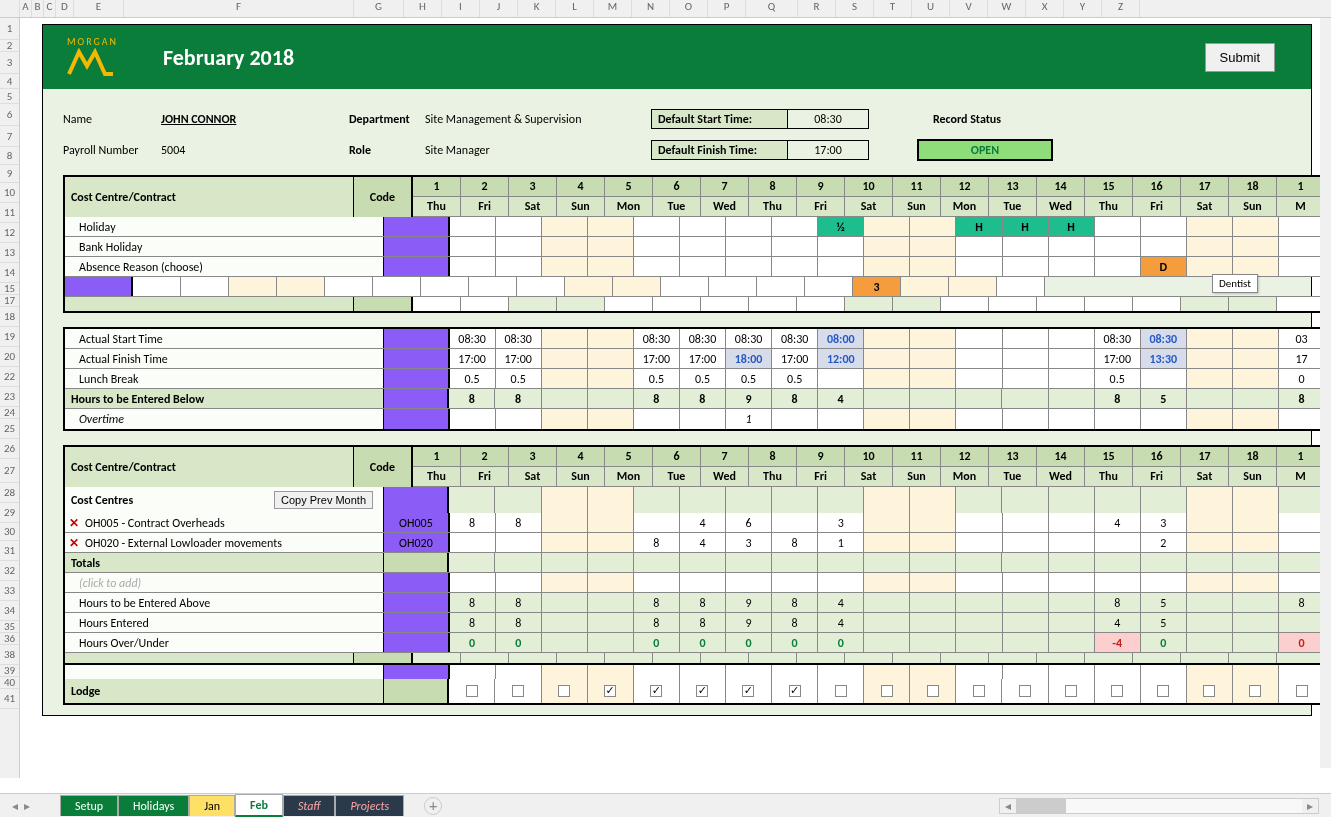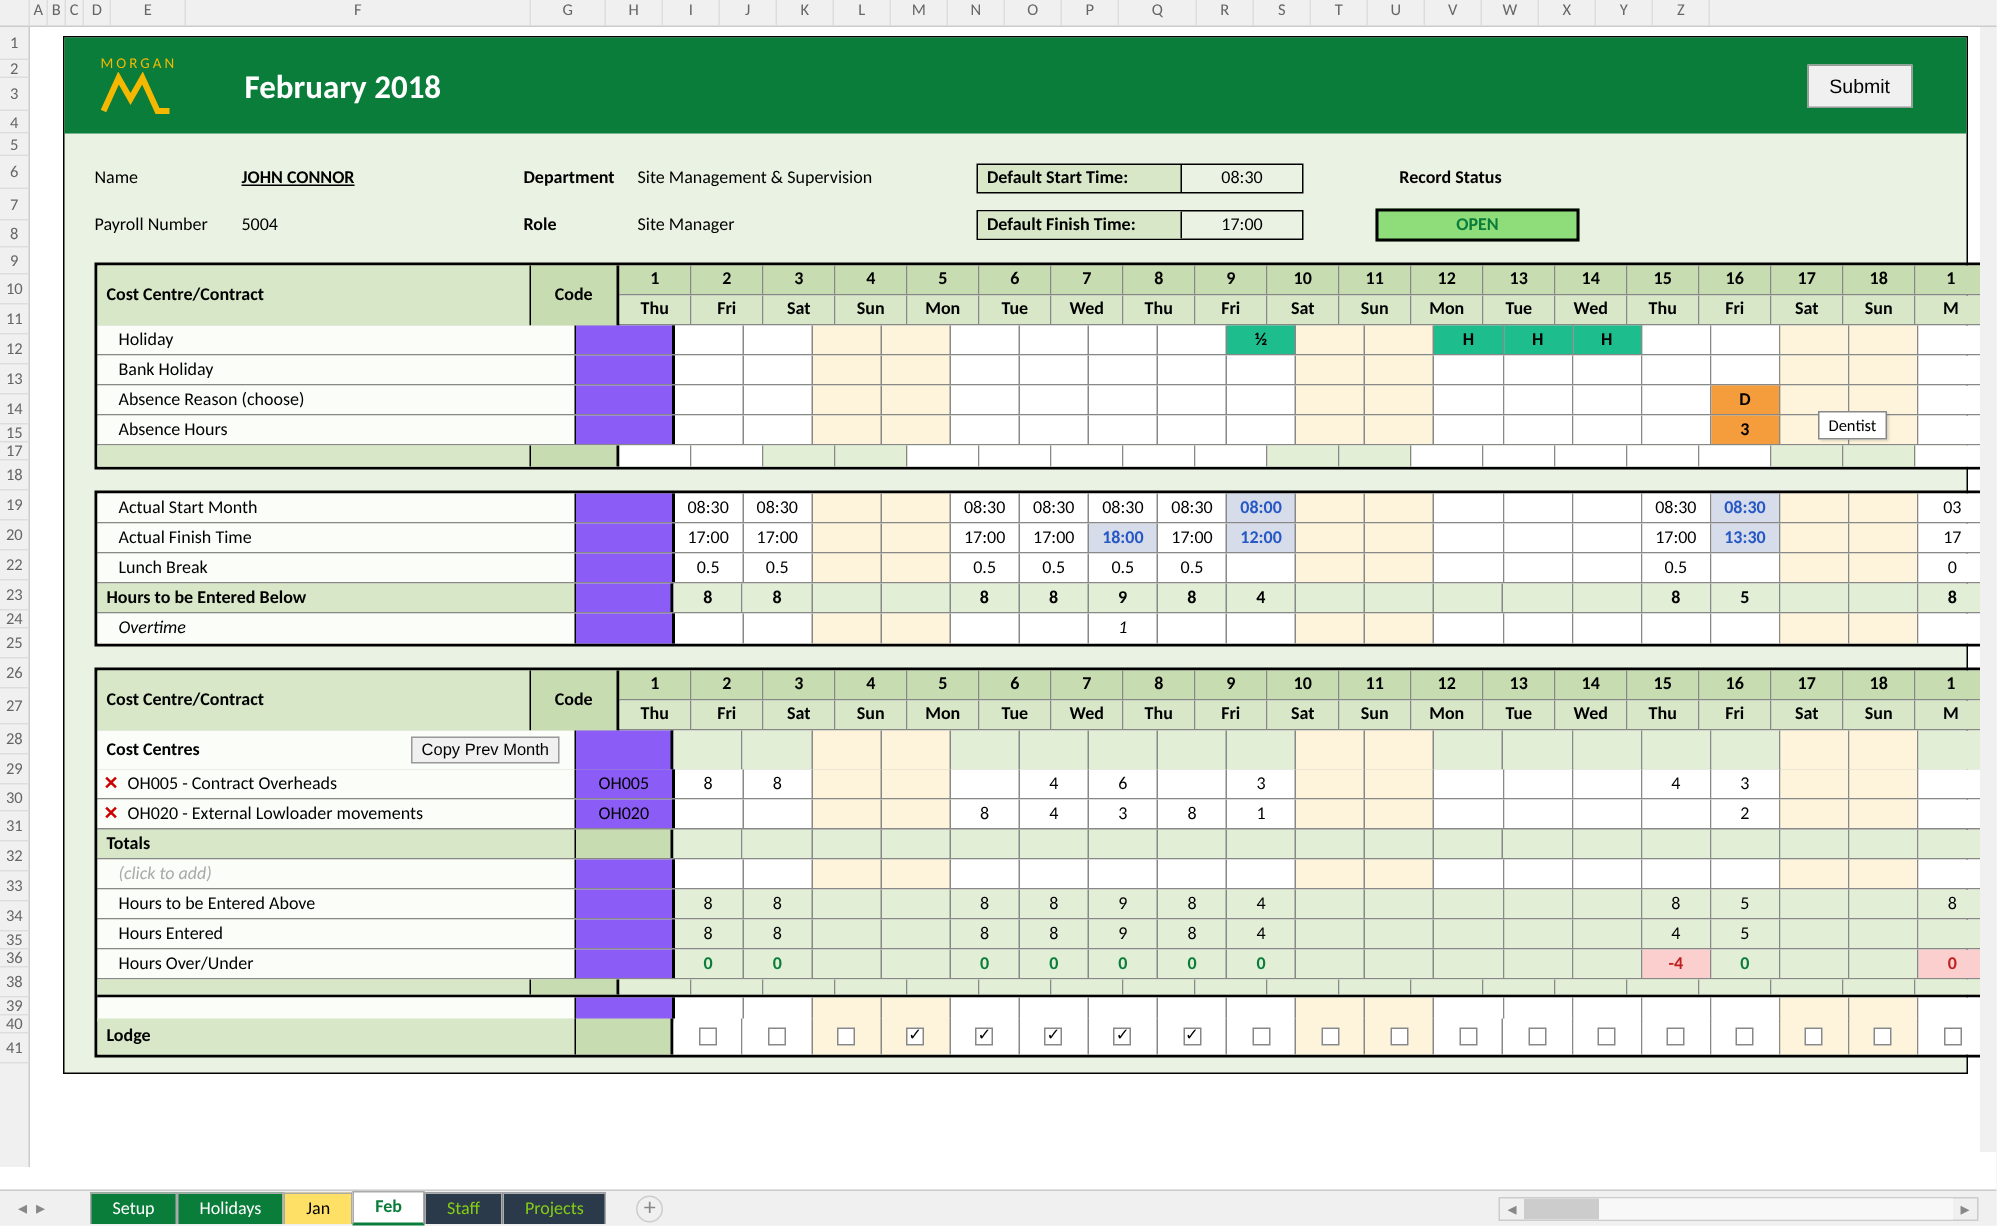"Absence Hours" div.label-col { html: <div>Absence Hours</div> -> none }
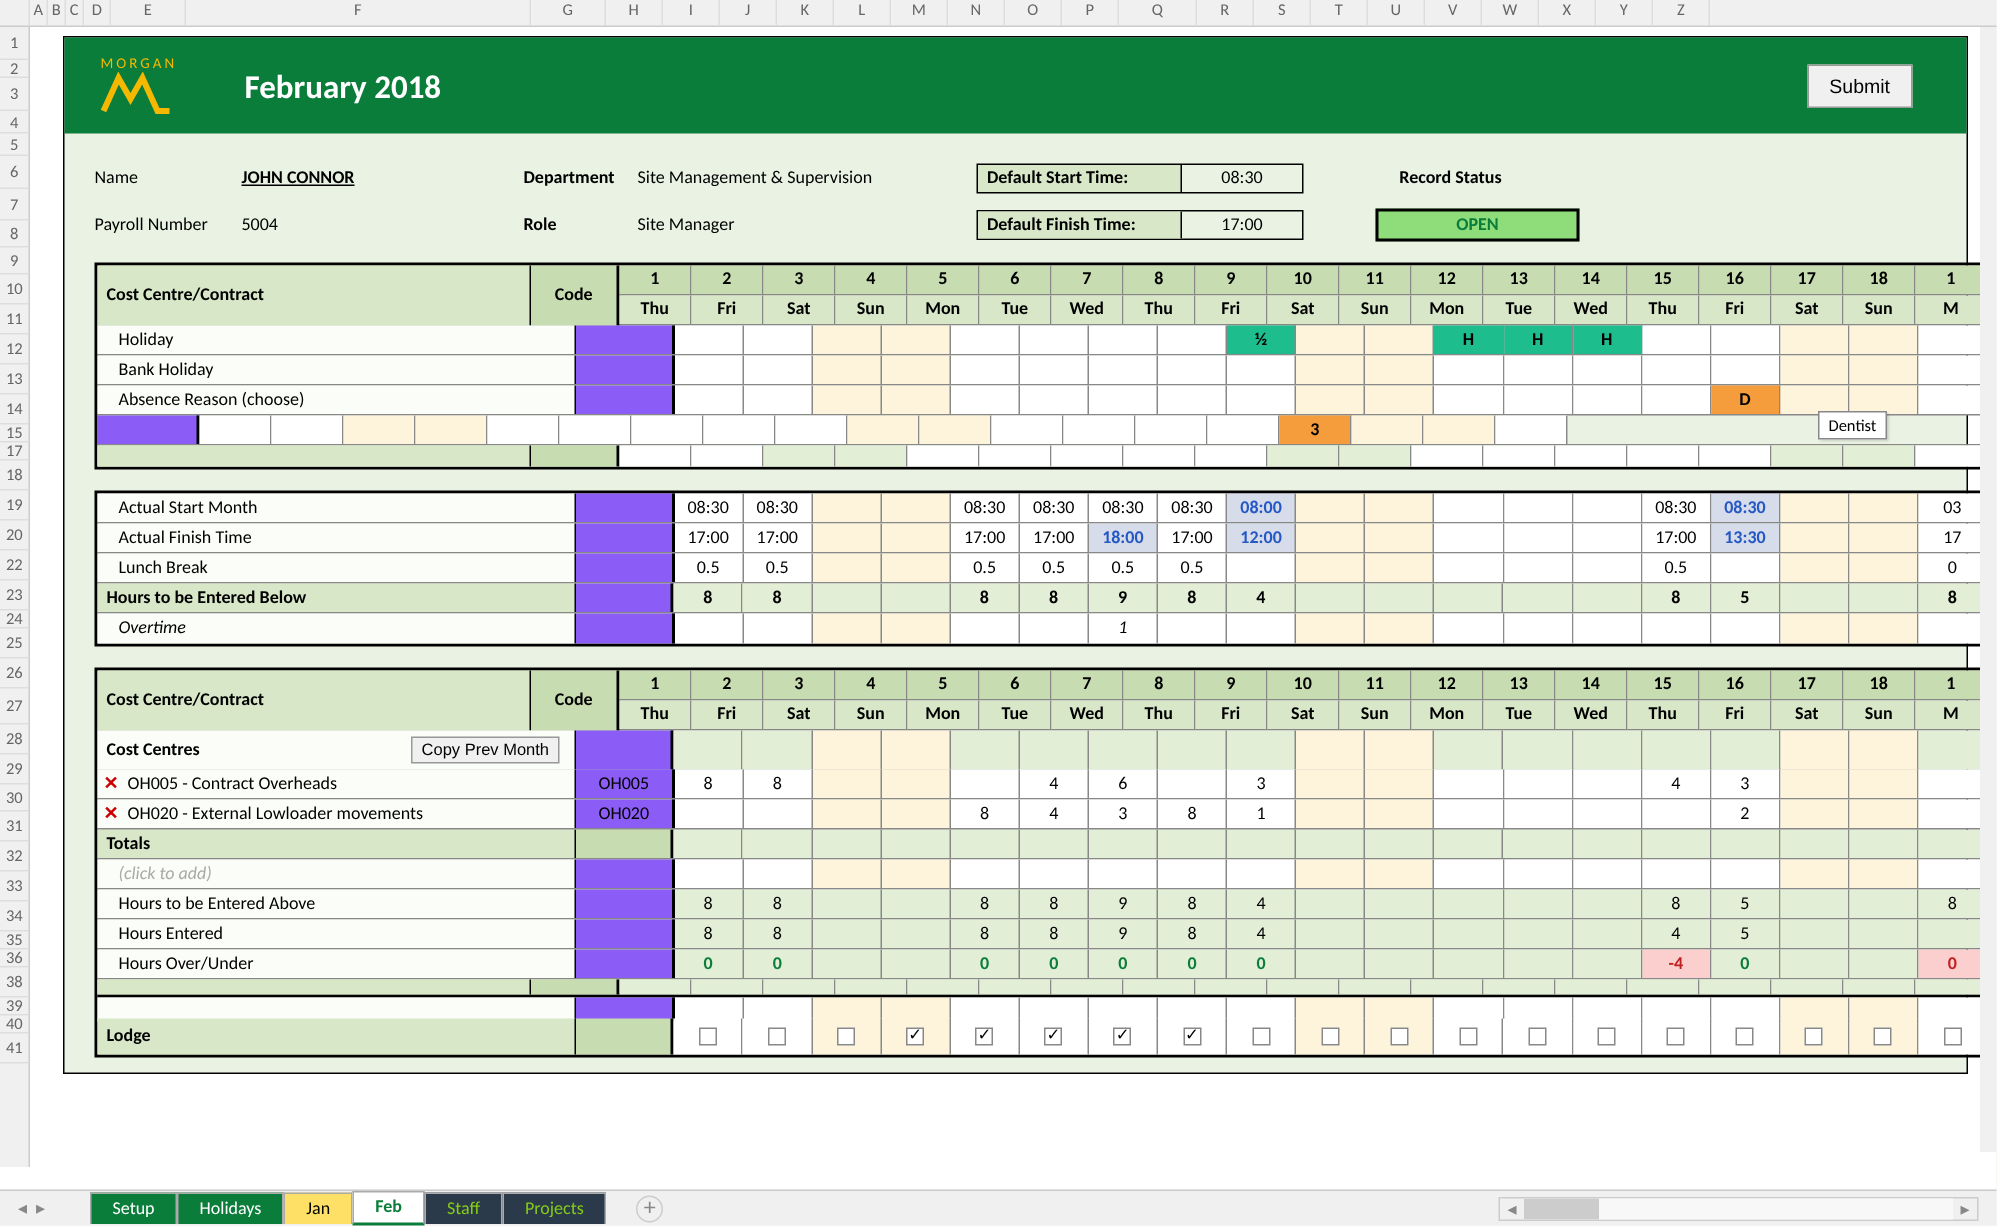"Actual Start Month" div.label-col { text: Month -> Time }
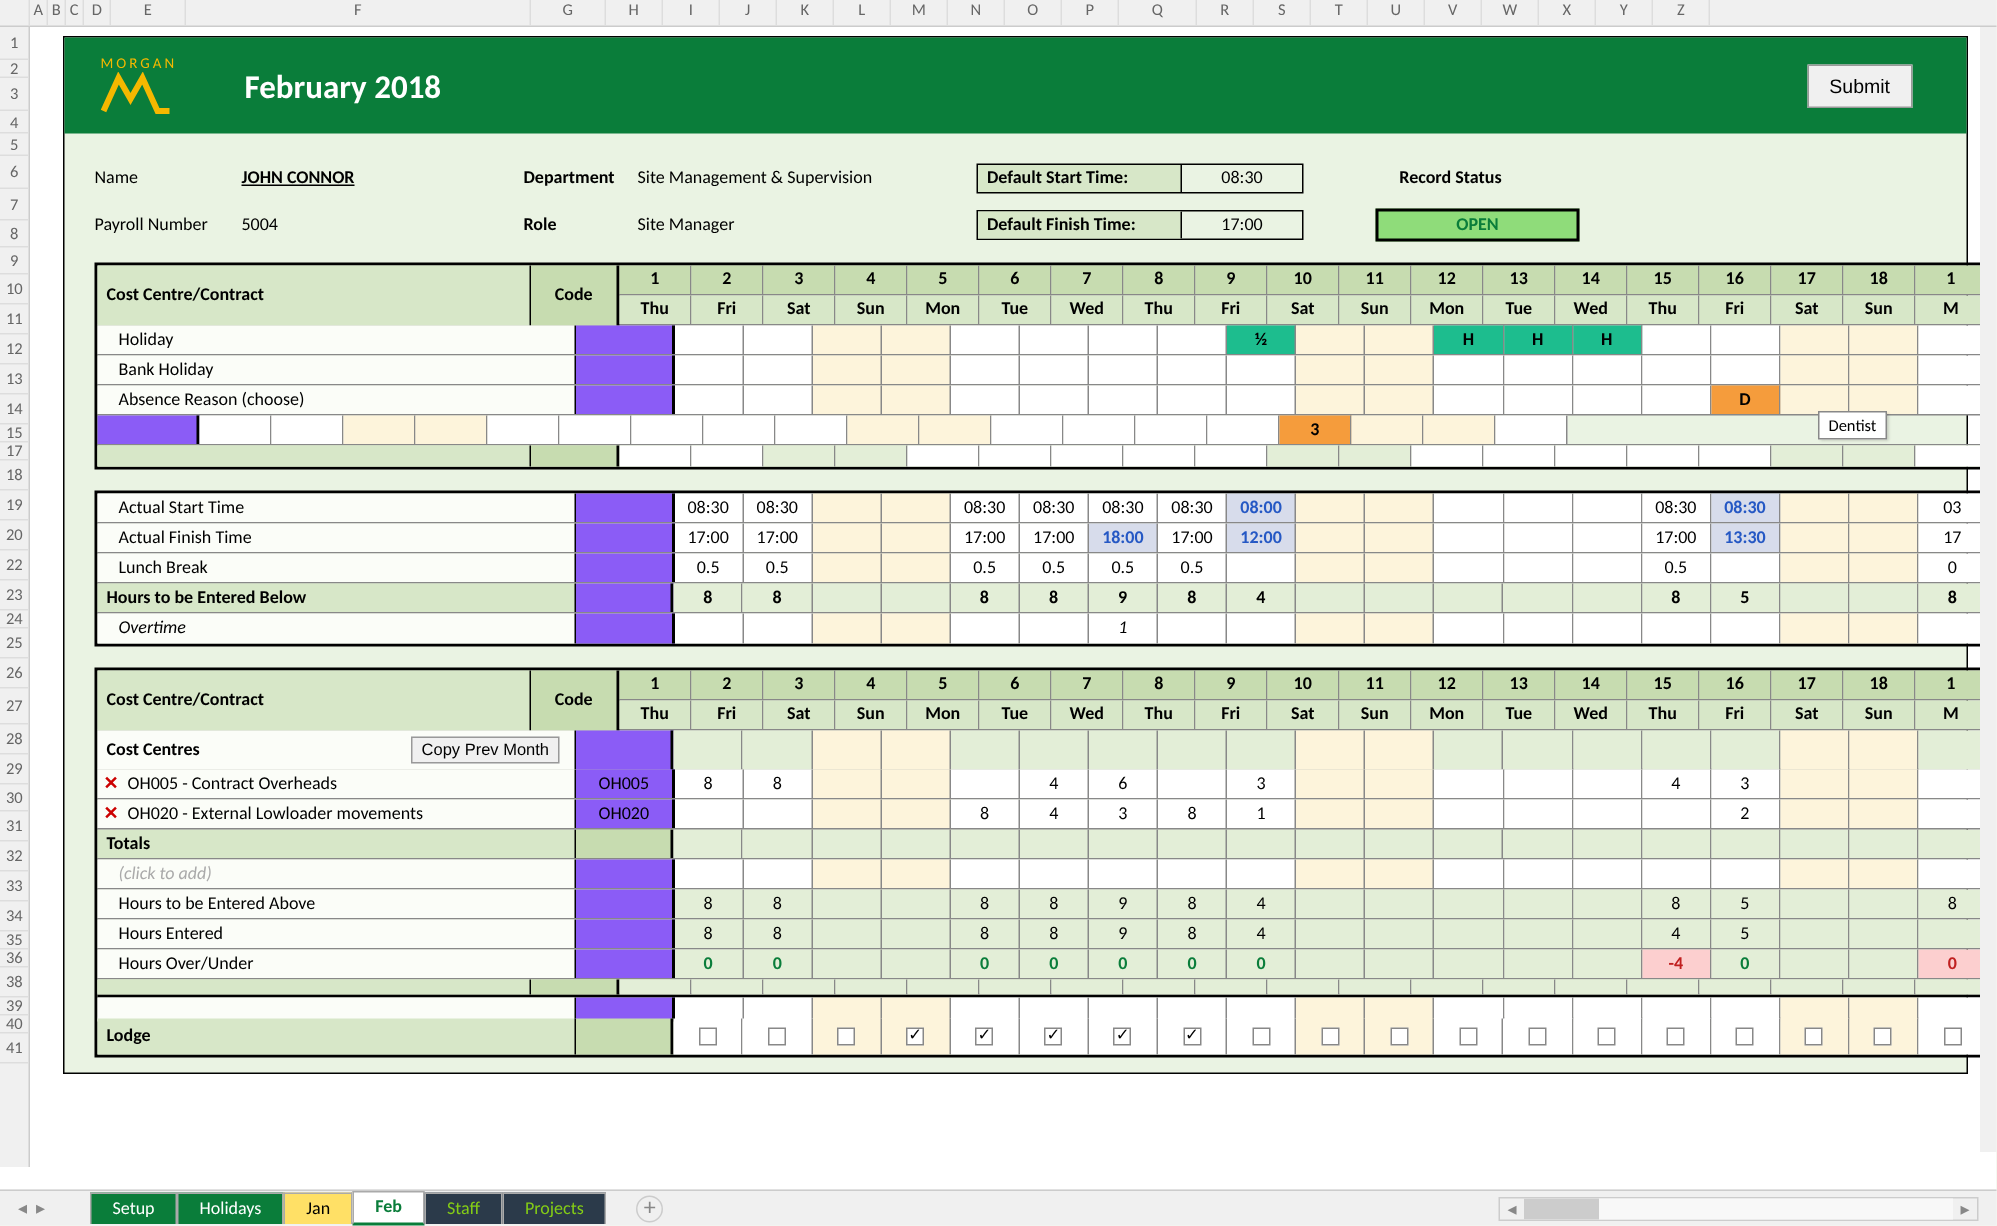"Staff" .tab.dark { color: #84cc16 -> #fca5a5; font-style: none -> italic }
